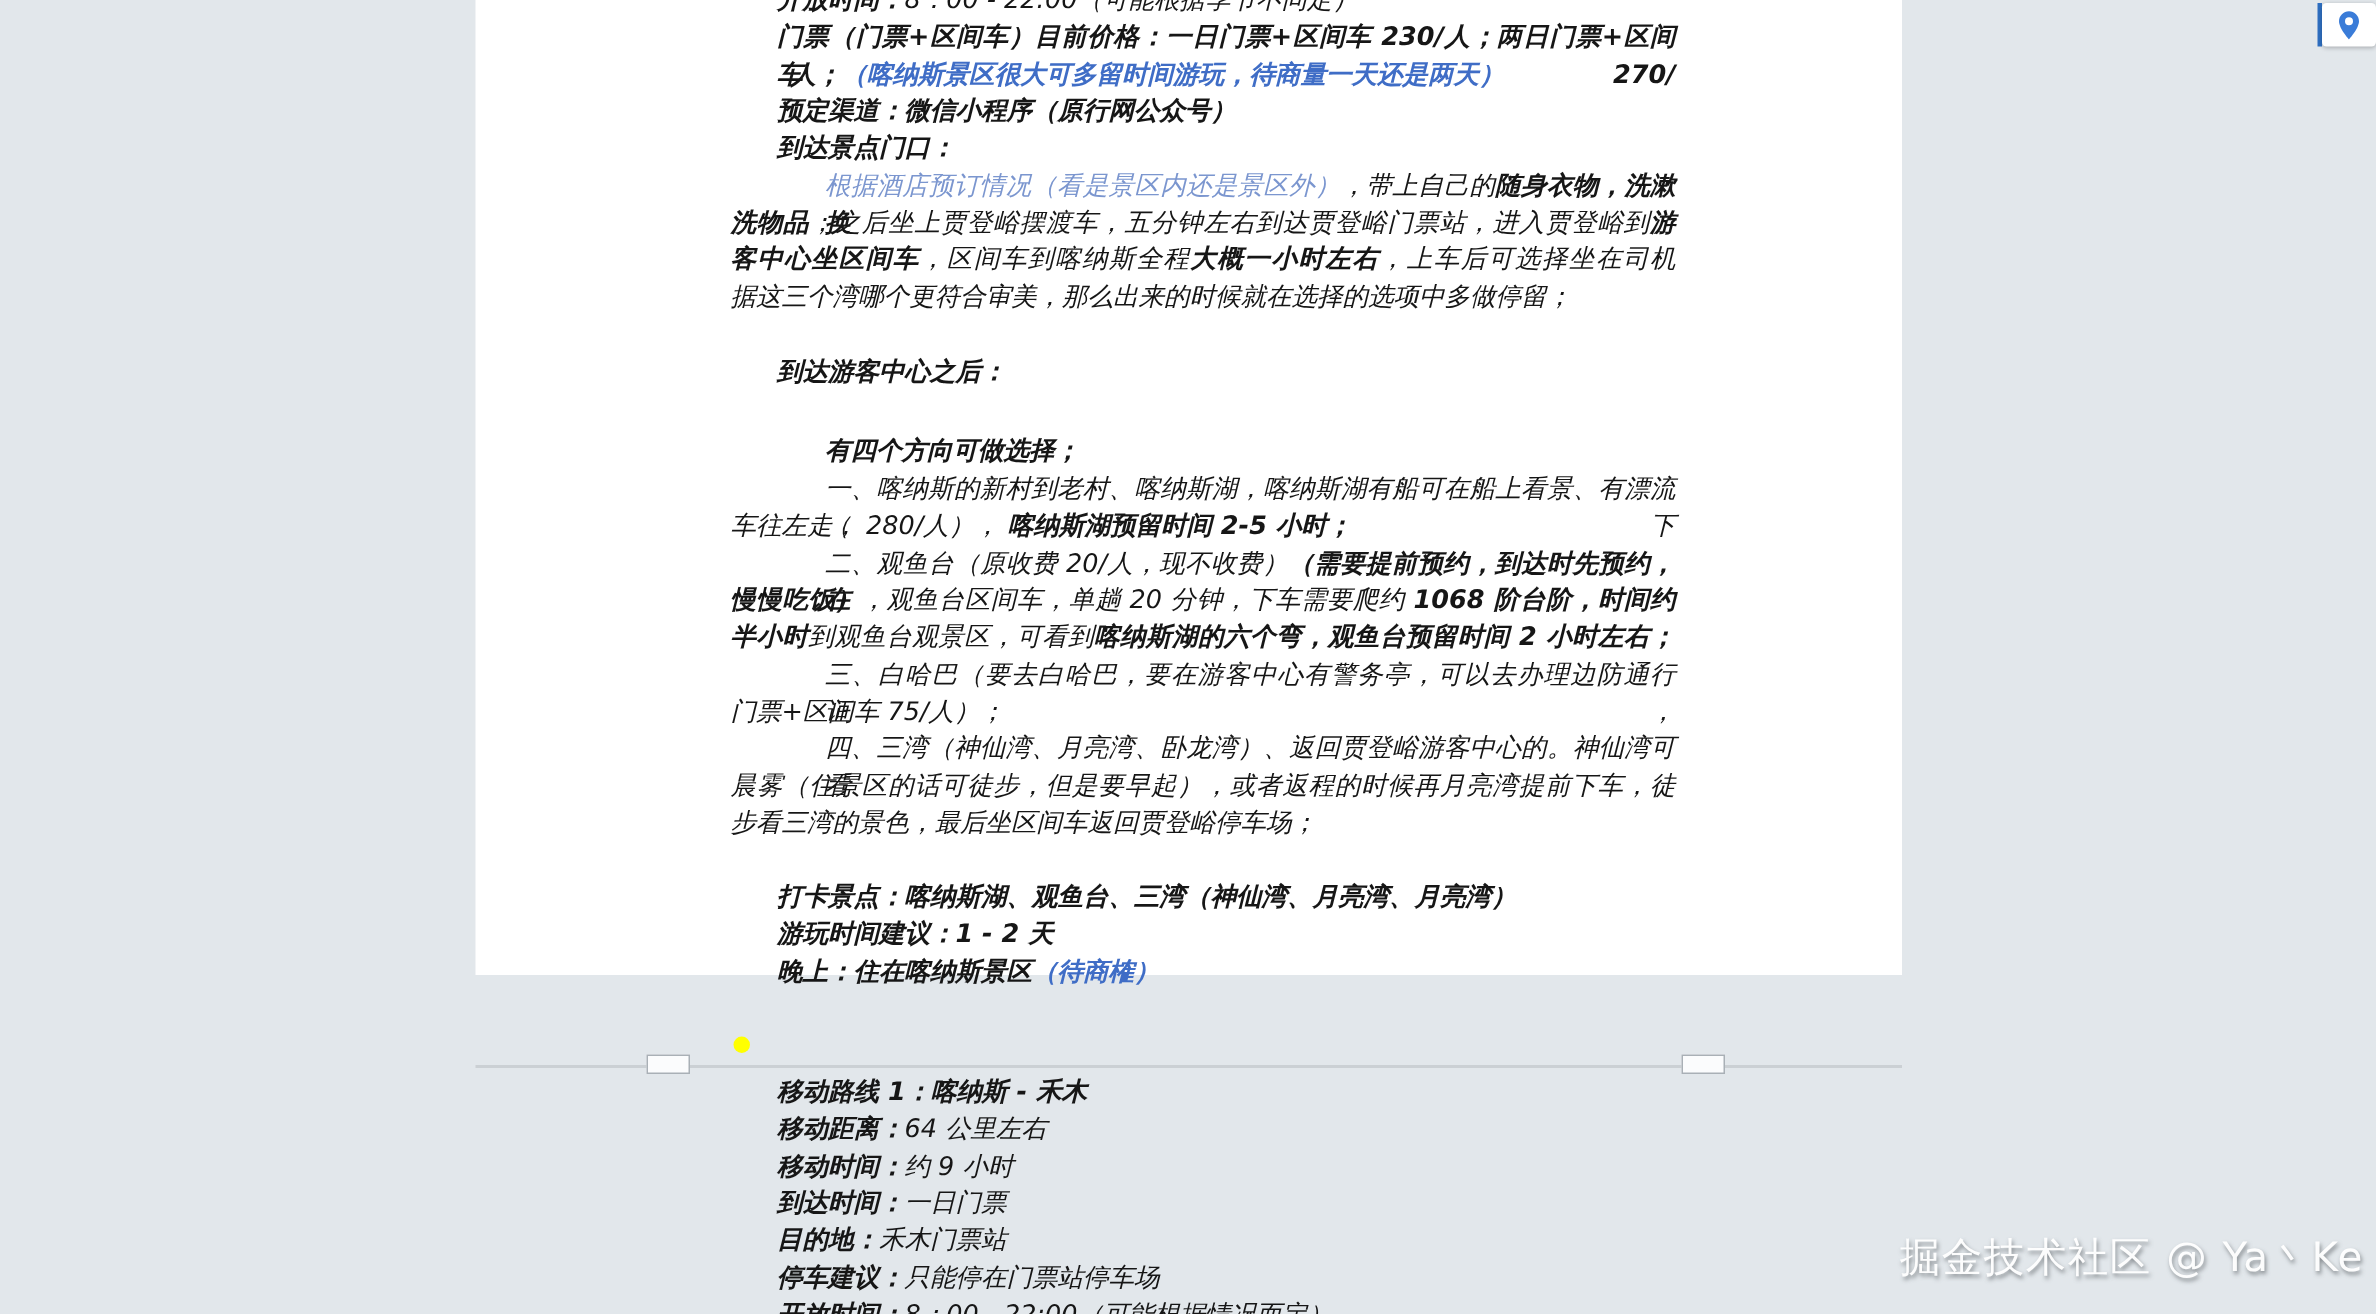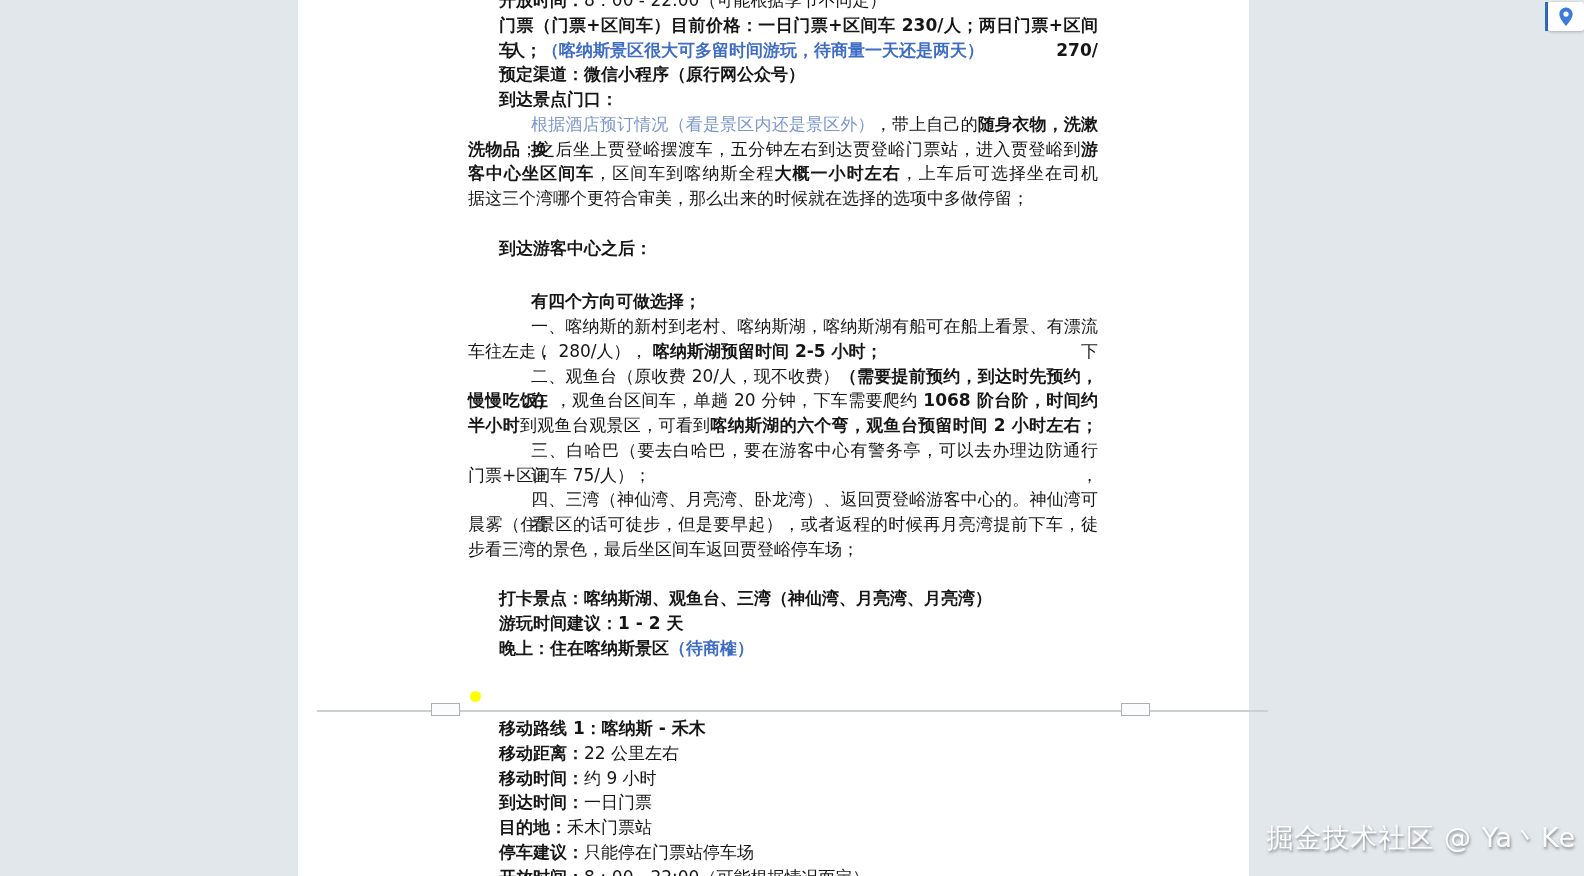"开放时间：8：00 - 22:00（可能根据季节不同定）" .paper { font-style: none -> italic; height: 876px -> 650px; left: 298px -> 317px }
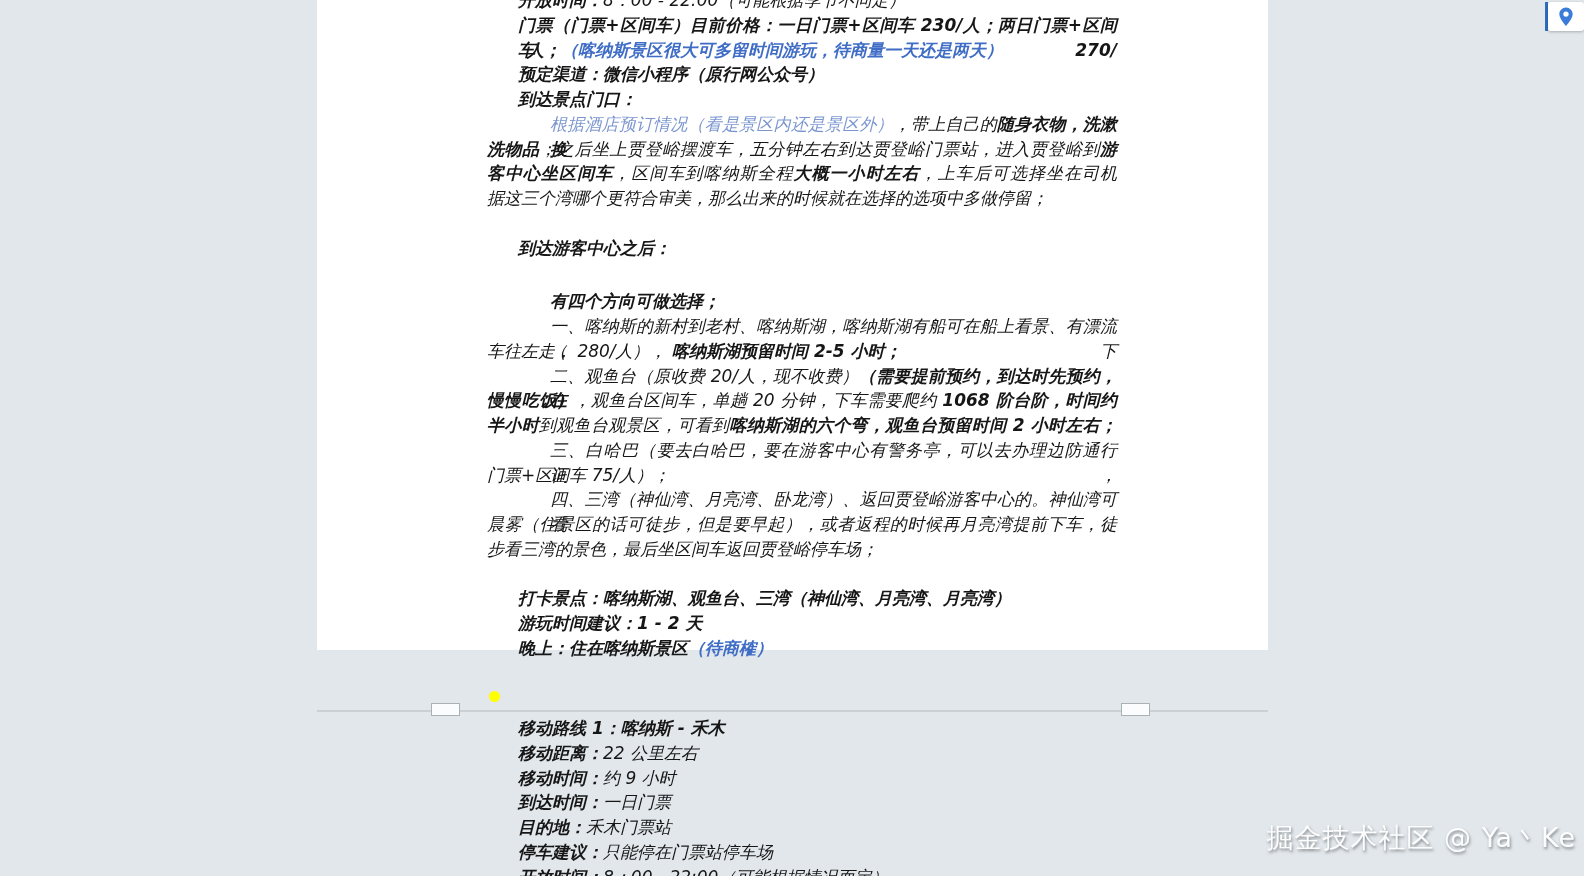"22 公里左右" span { text: 22 -> 64 }
